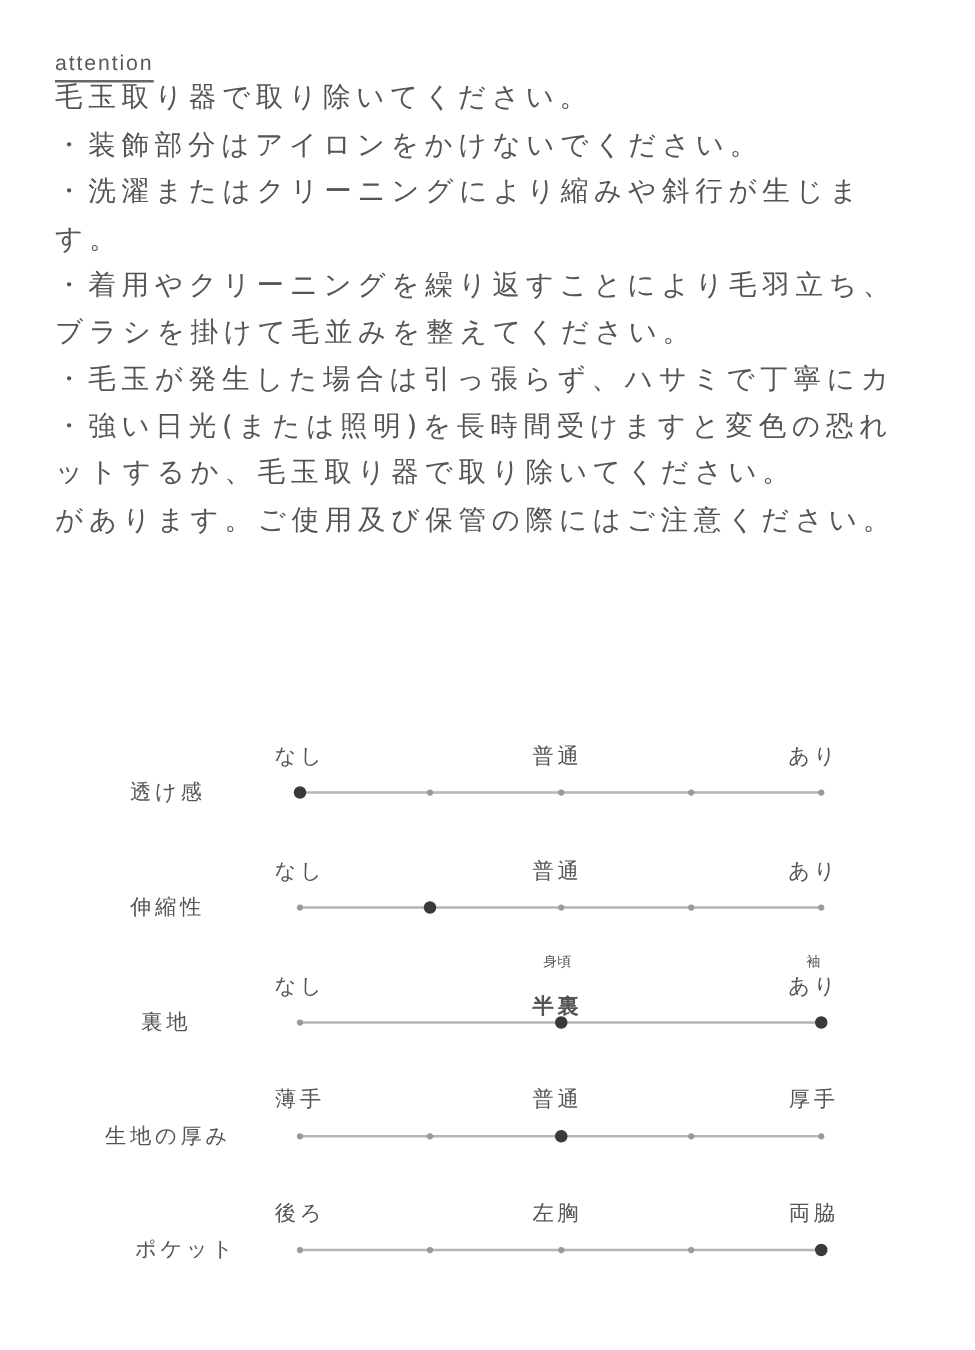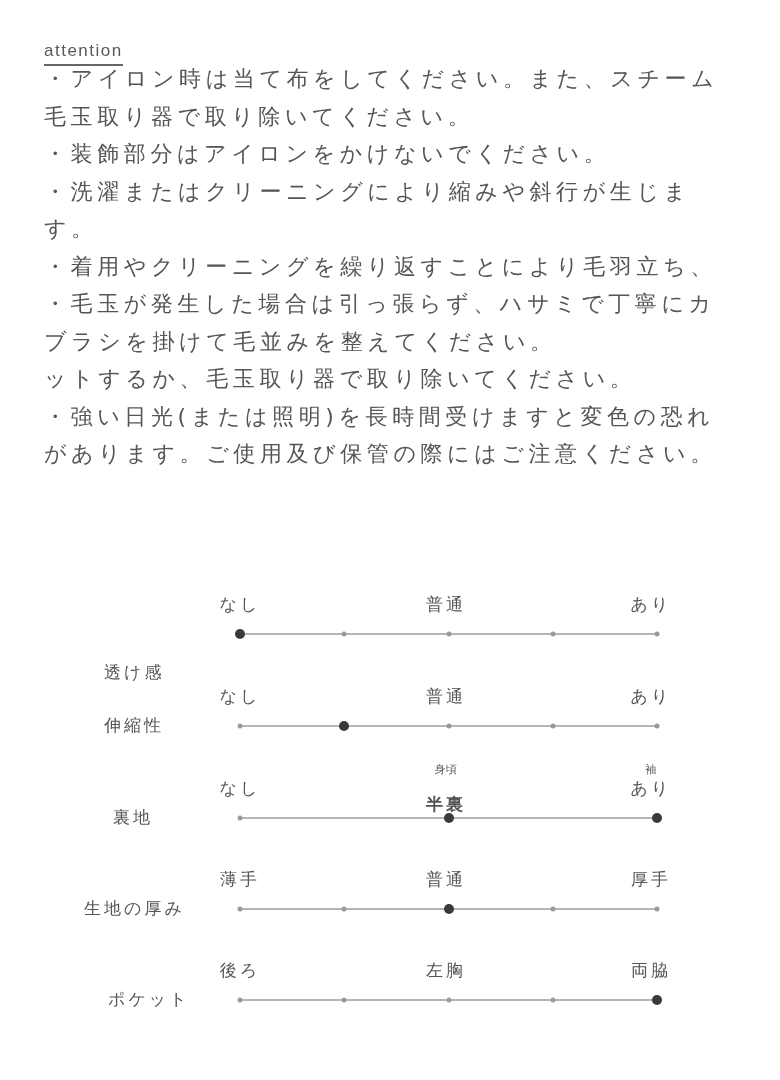"・アイロン時は当て布をしてください。また、スチーム" div.note-line { html: <div>・アイロン時は当て布をしてください。また、スチーム</div> -> none }
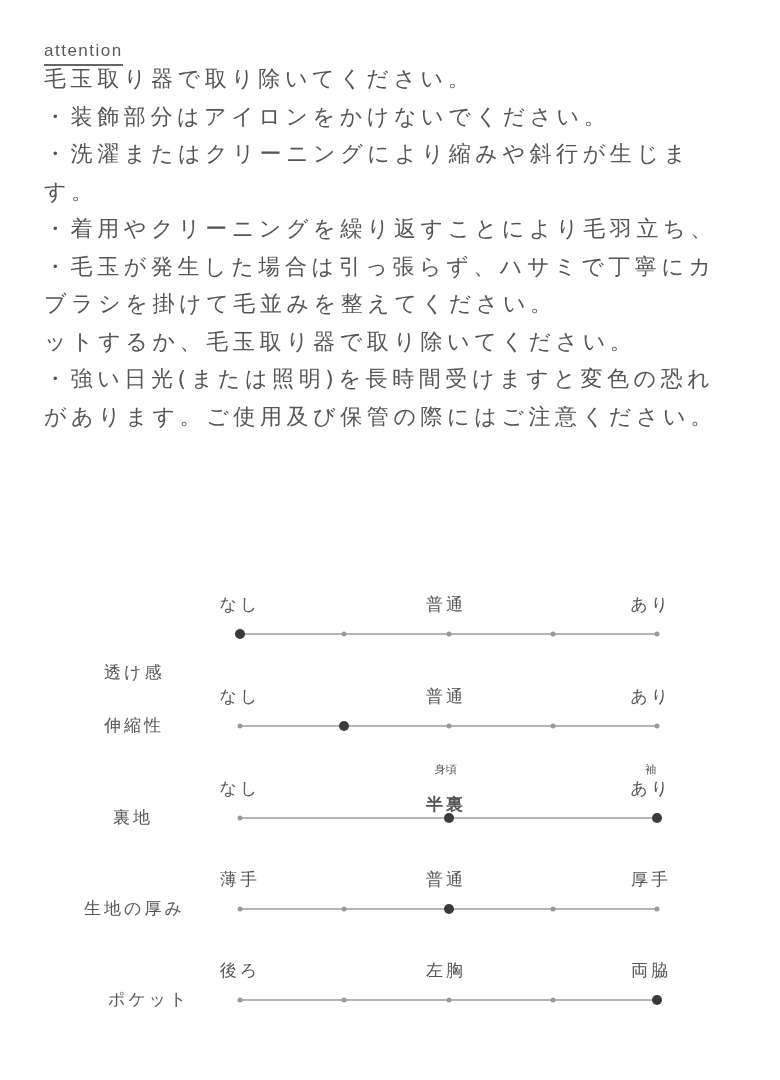"・毛玉が発生した場合は引っ張らず、ハサミで丁寧にカ" div.note-line { order: before "ブラシを掛けて毛並みを整えてください。" -> after "ブラシを掛けて毛並みを整えてください。" }
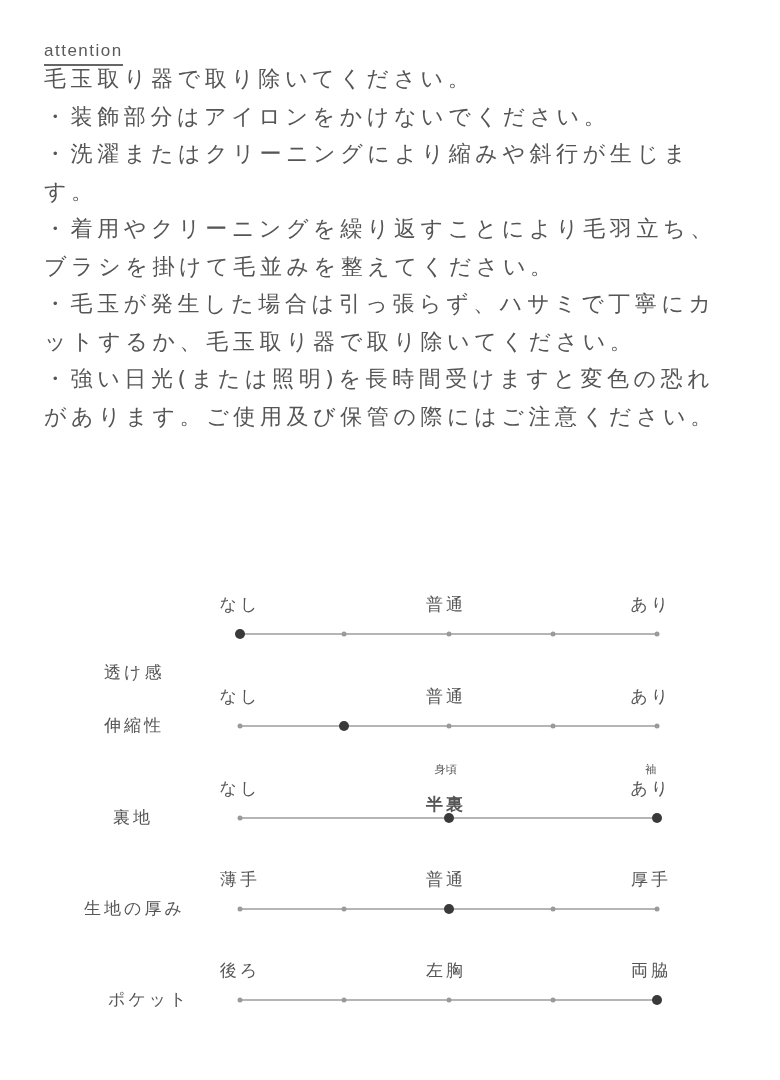"ットするか、毛玉取り器で取り除いてください。" div.note-line { order: before "・強い日光(または照明)を長時間受けますと変色の恐れ" -> after "・強い日光(または照明)を長時間受けますと変色の恐れ" }
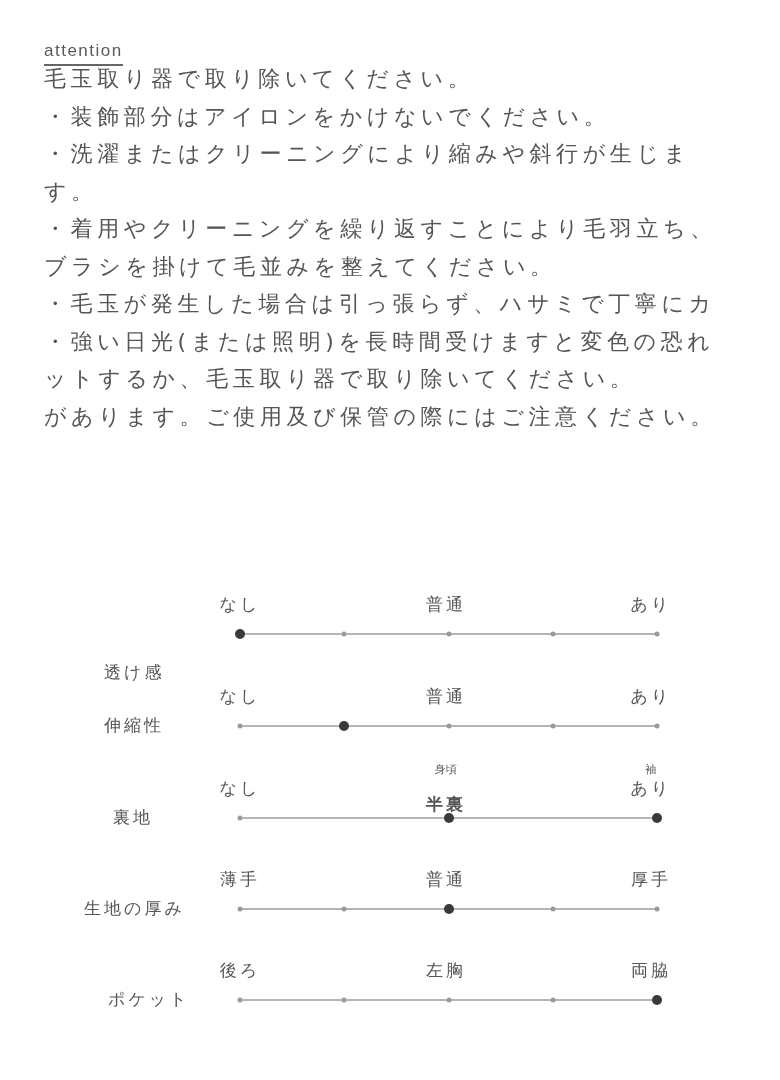"透け感" div.row-label { margin-top: 39px -> none }
